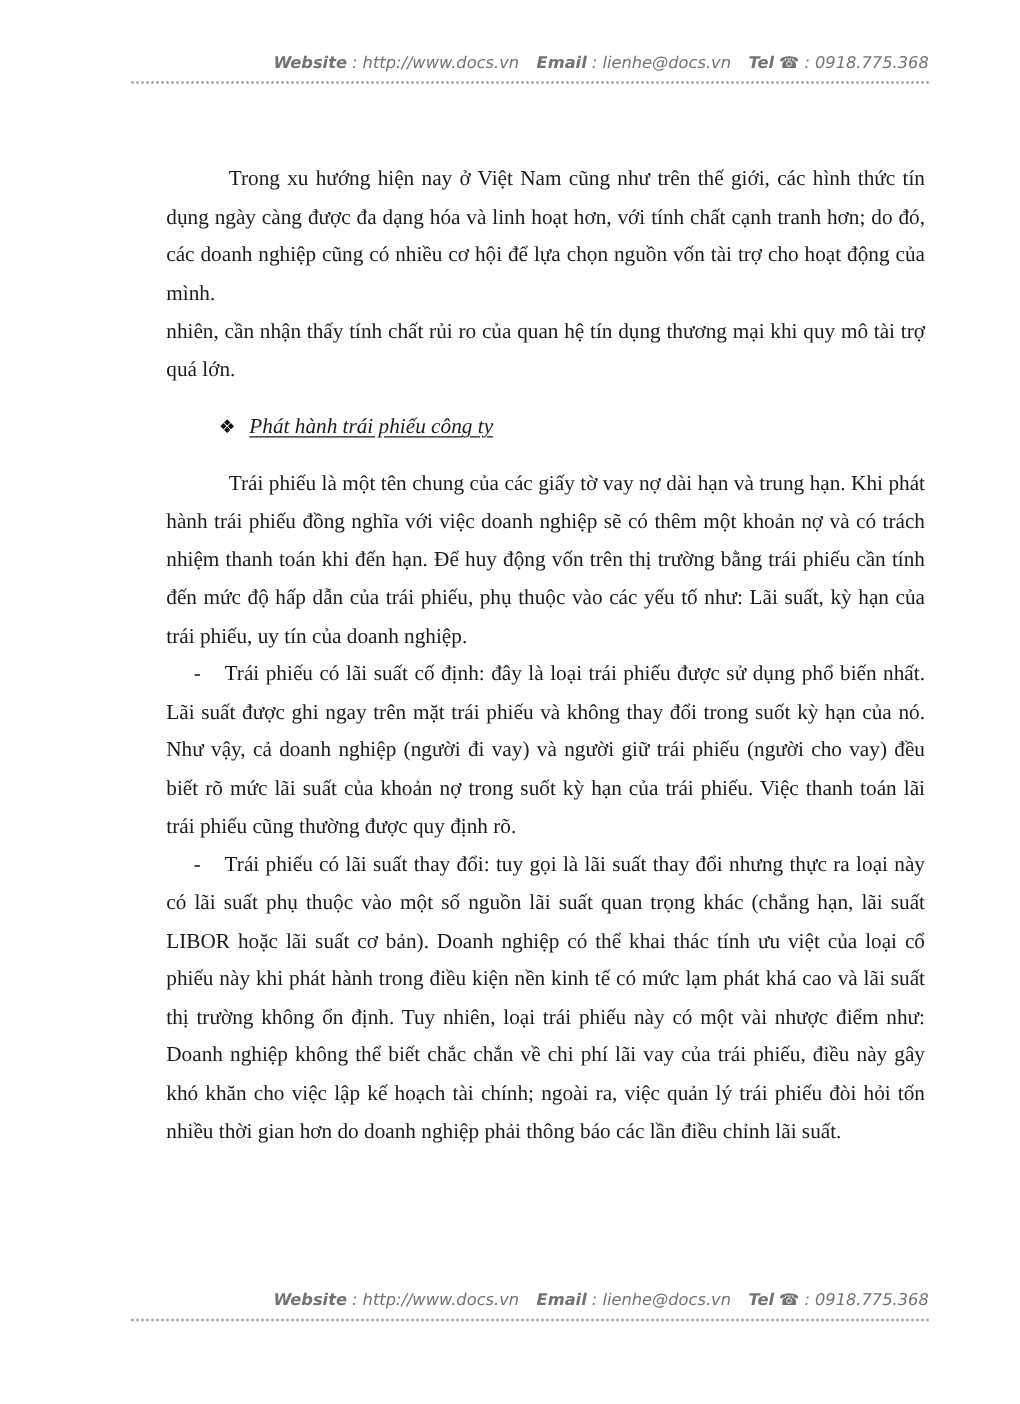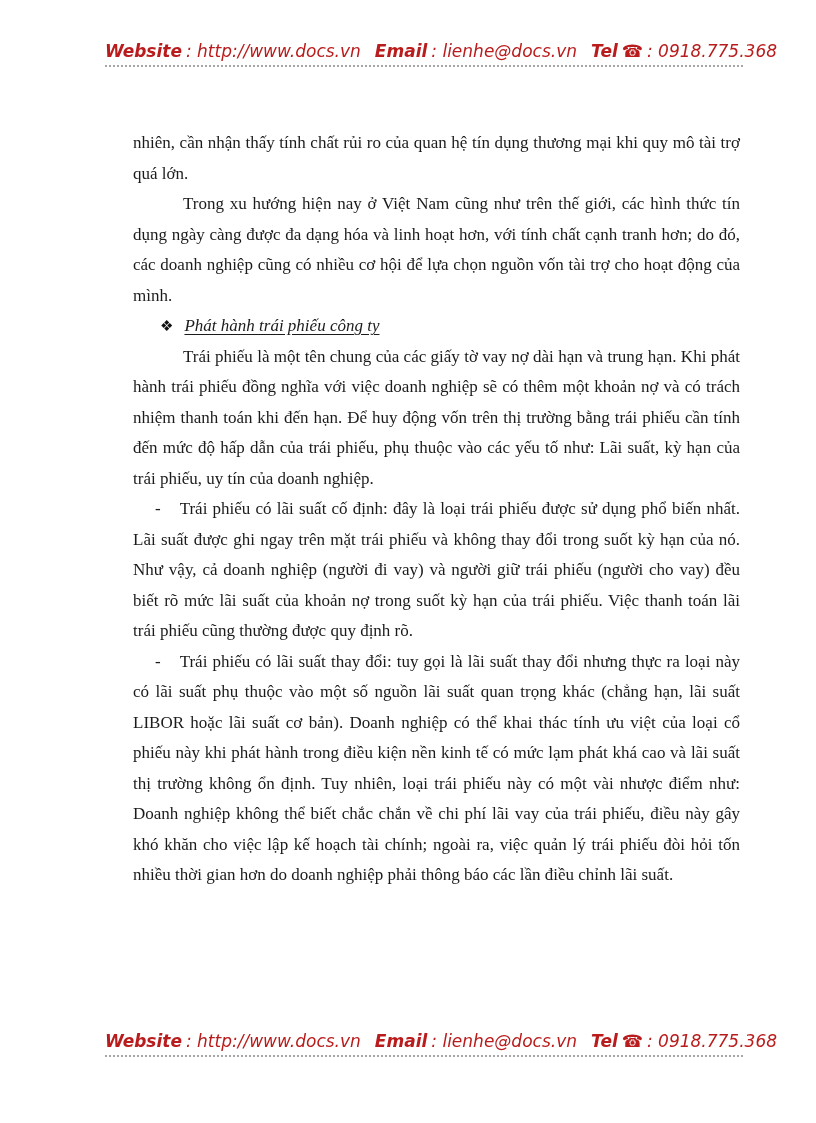"Website : http://www.docs.vn Email :" .contact-strip { color: #b91c1c -> #737373; font-size: 17px -> 13px; text-align: left -> right }
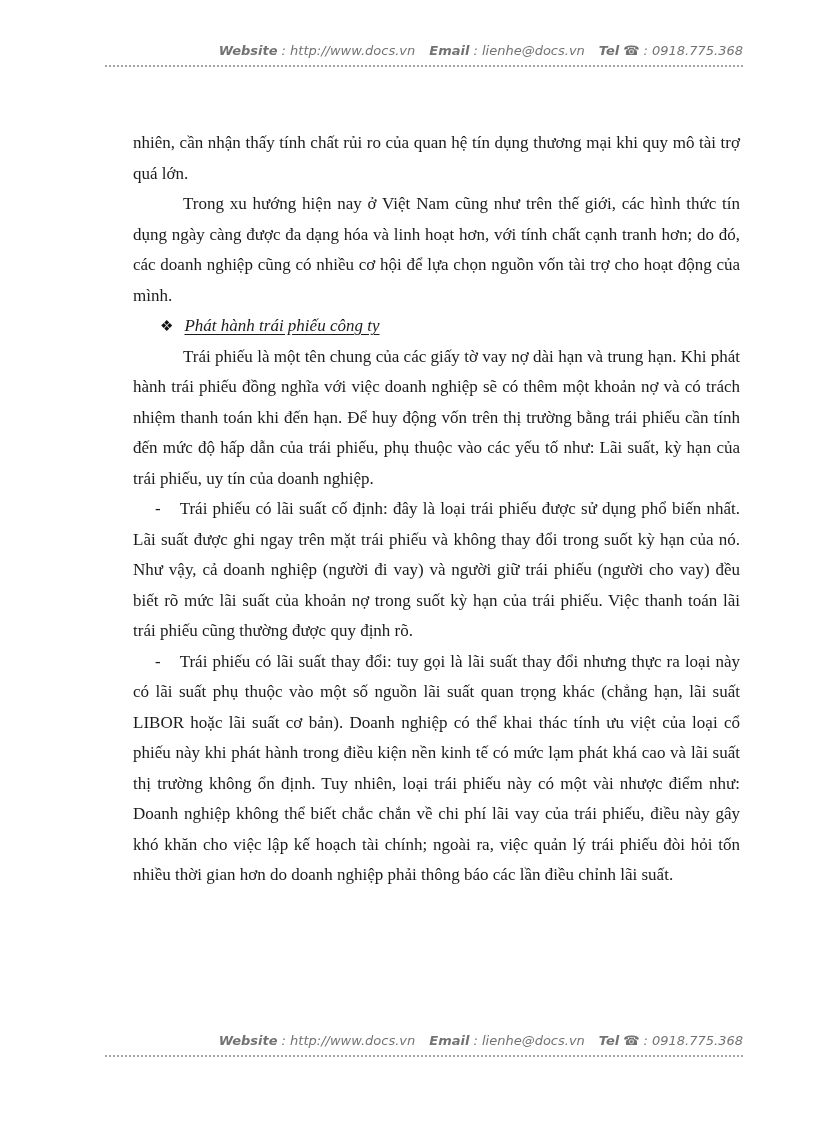"nhiên, cần nhận thấy tính" p.para { order: before "Trong xu hướng hiện nay" -> after "Trong xu hướng hiện nay" }
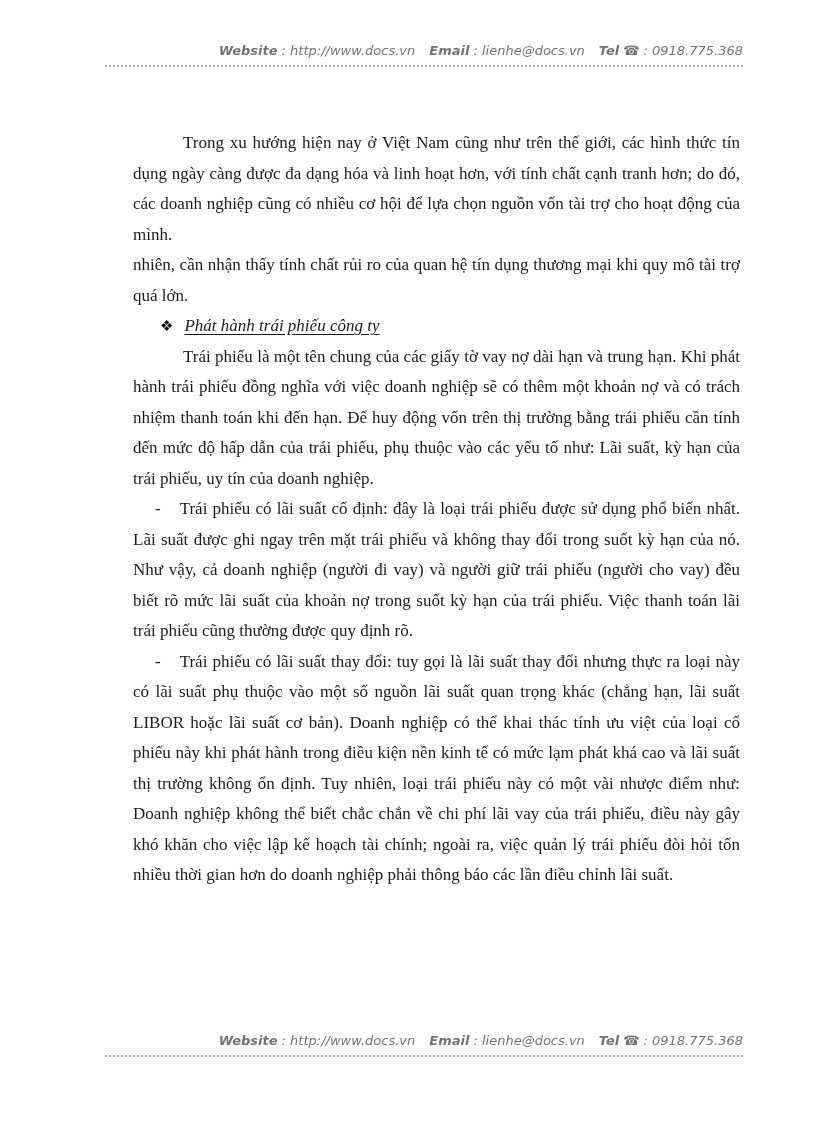"❖ Phát hành trái phiếu" .heading { margin: 0 -> 15px }
